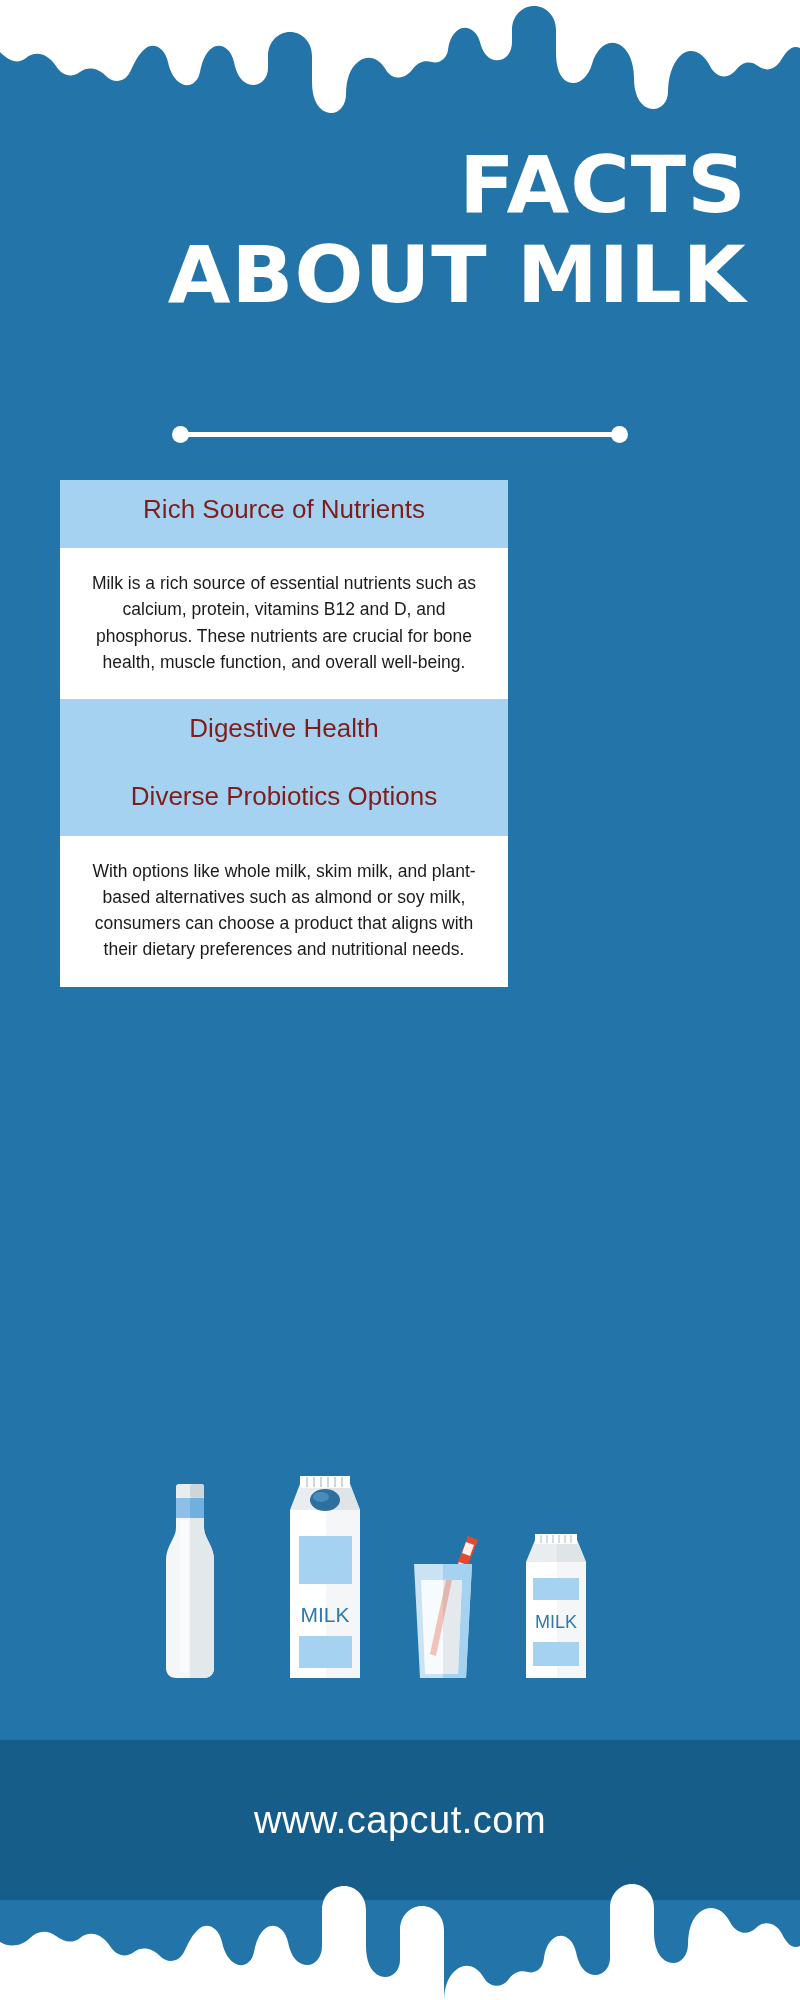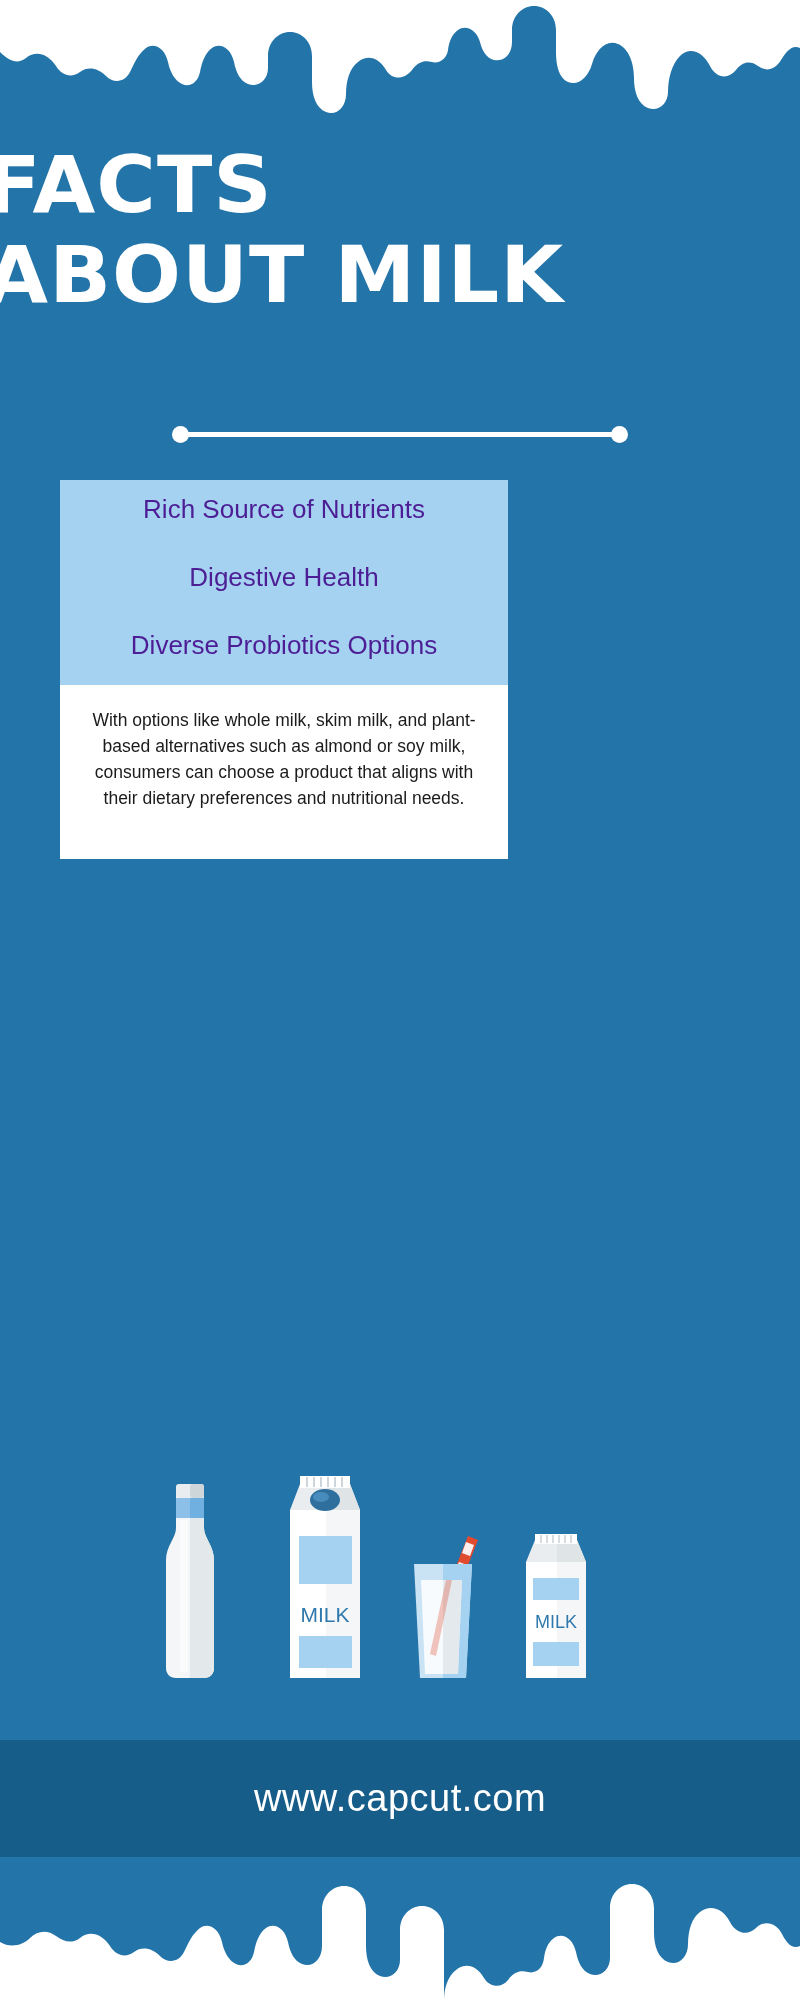"FACTS" .title-wrap { text-align: left -> right }
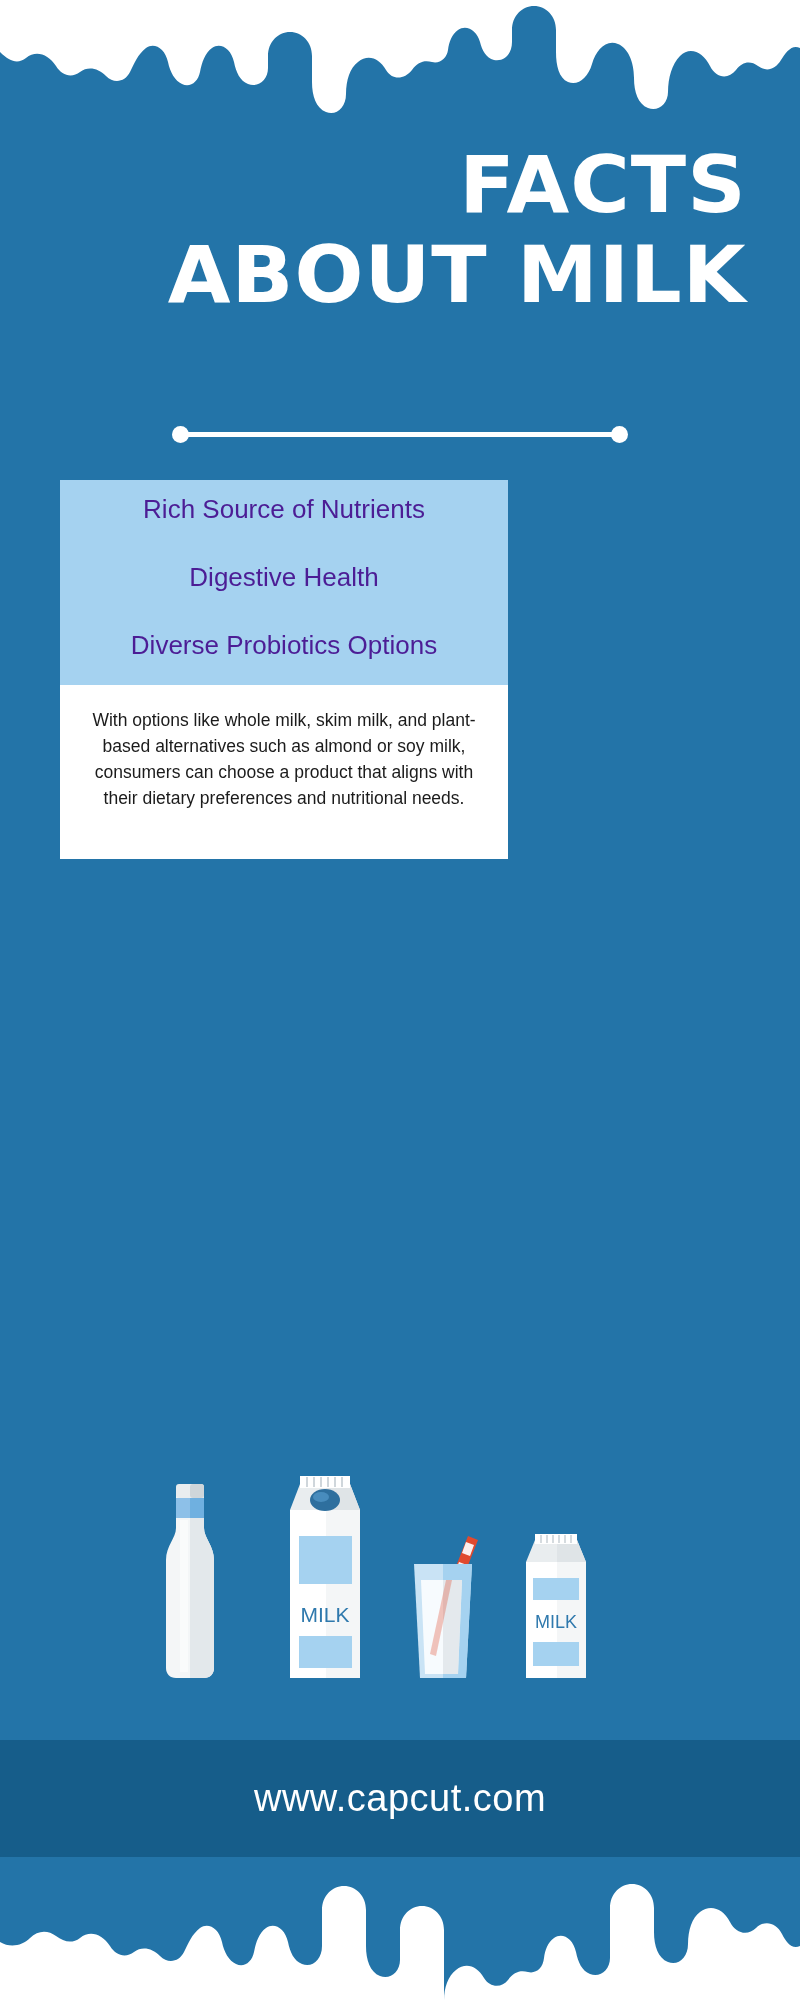"Rich Source of Nutrients" .sec-head { color: #4c1d95 -> #7f1d1d }
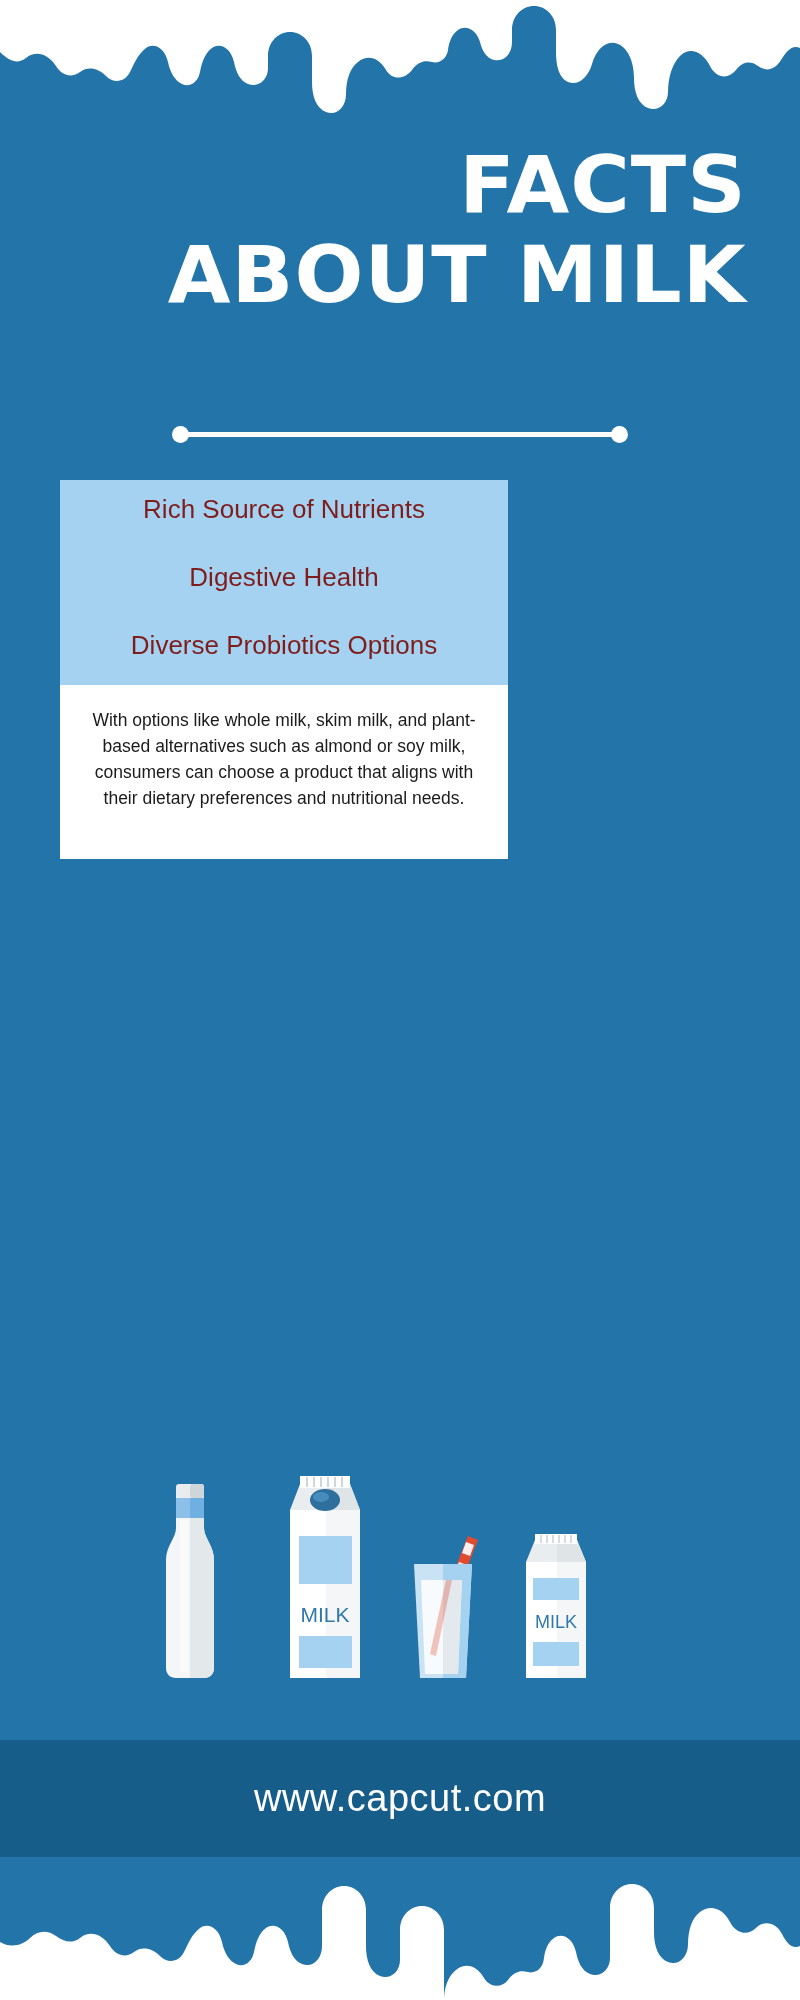"Milk is a rich source" div.sec-body { html: none -> <div>Milk is a rich source of essential nutrients such as calcium, protein, vitamins B12 and D, and phosphorus. These nutrients are crucial for bone health, muscle function, and overall well-being.</div> }
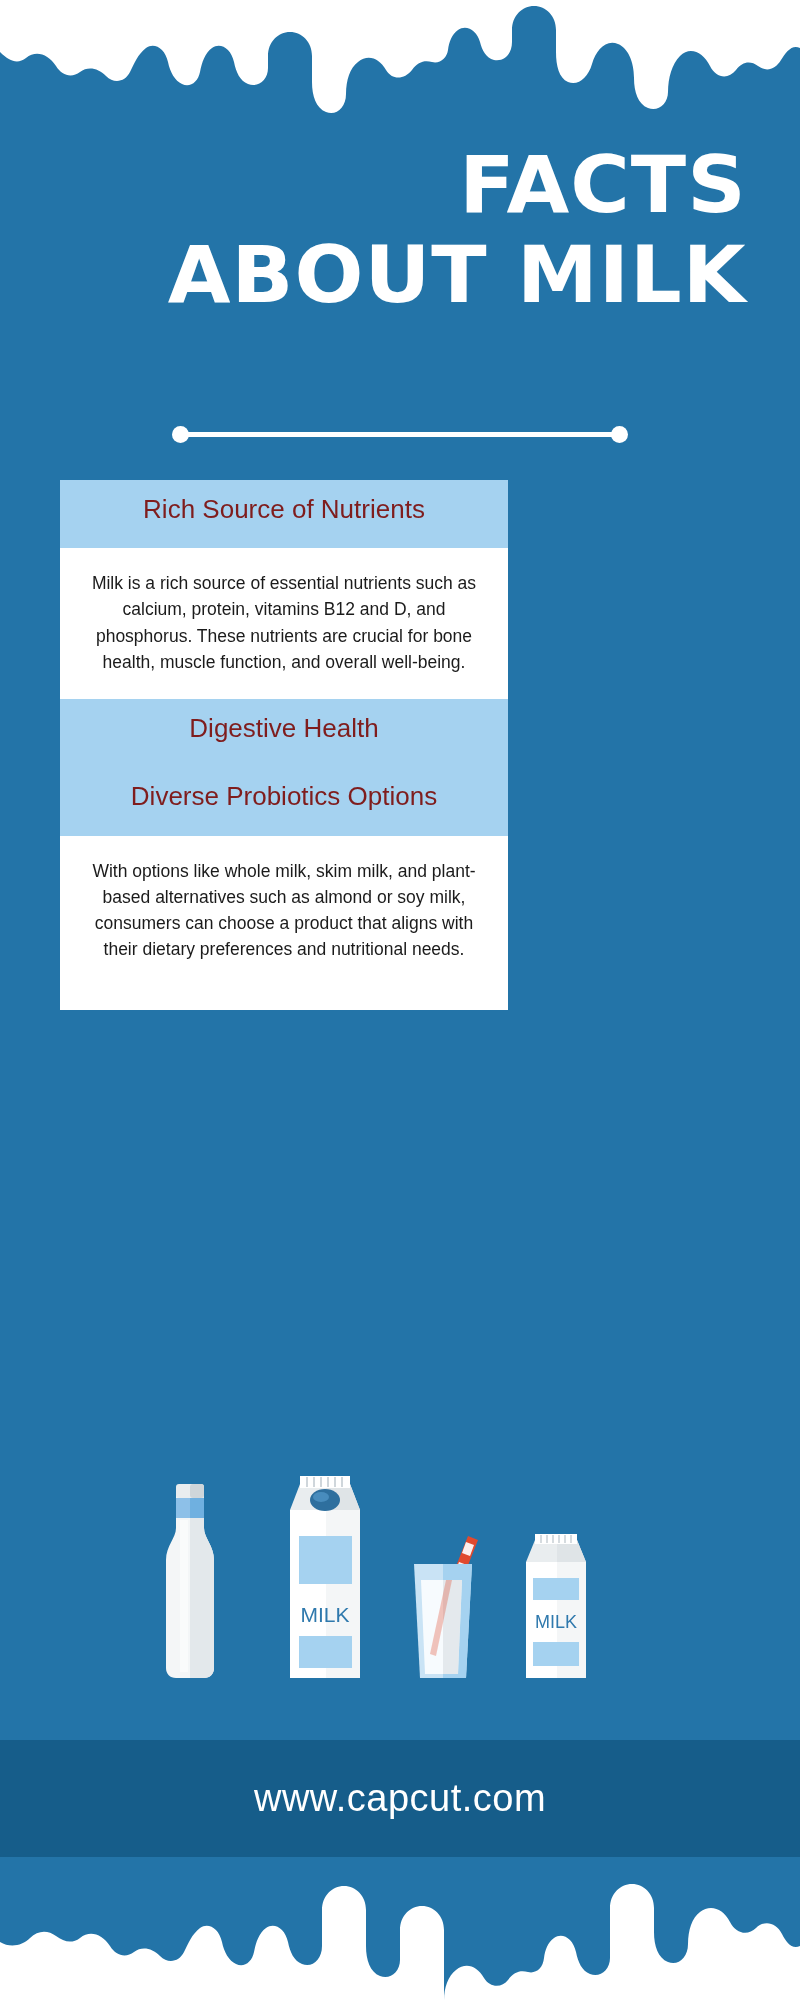"With options like whole milk," .sec-body.last { padding-bottom: 47px -> 24px }
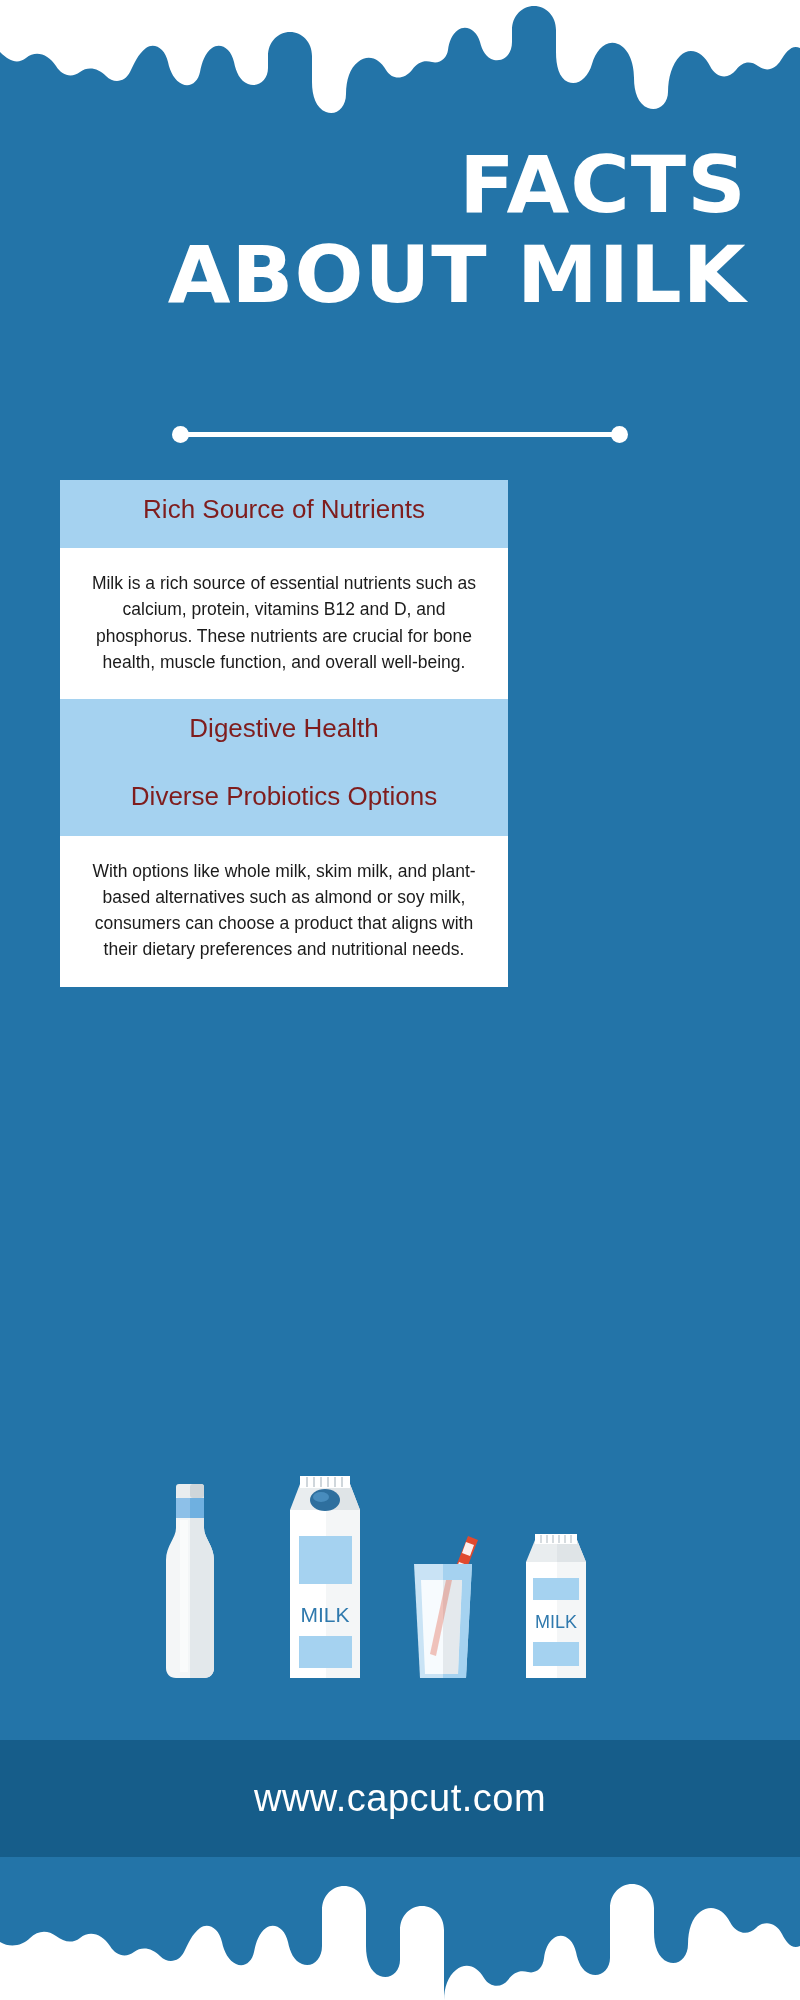"www.capcut.com" .footer { height: 117px -> 160px }
